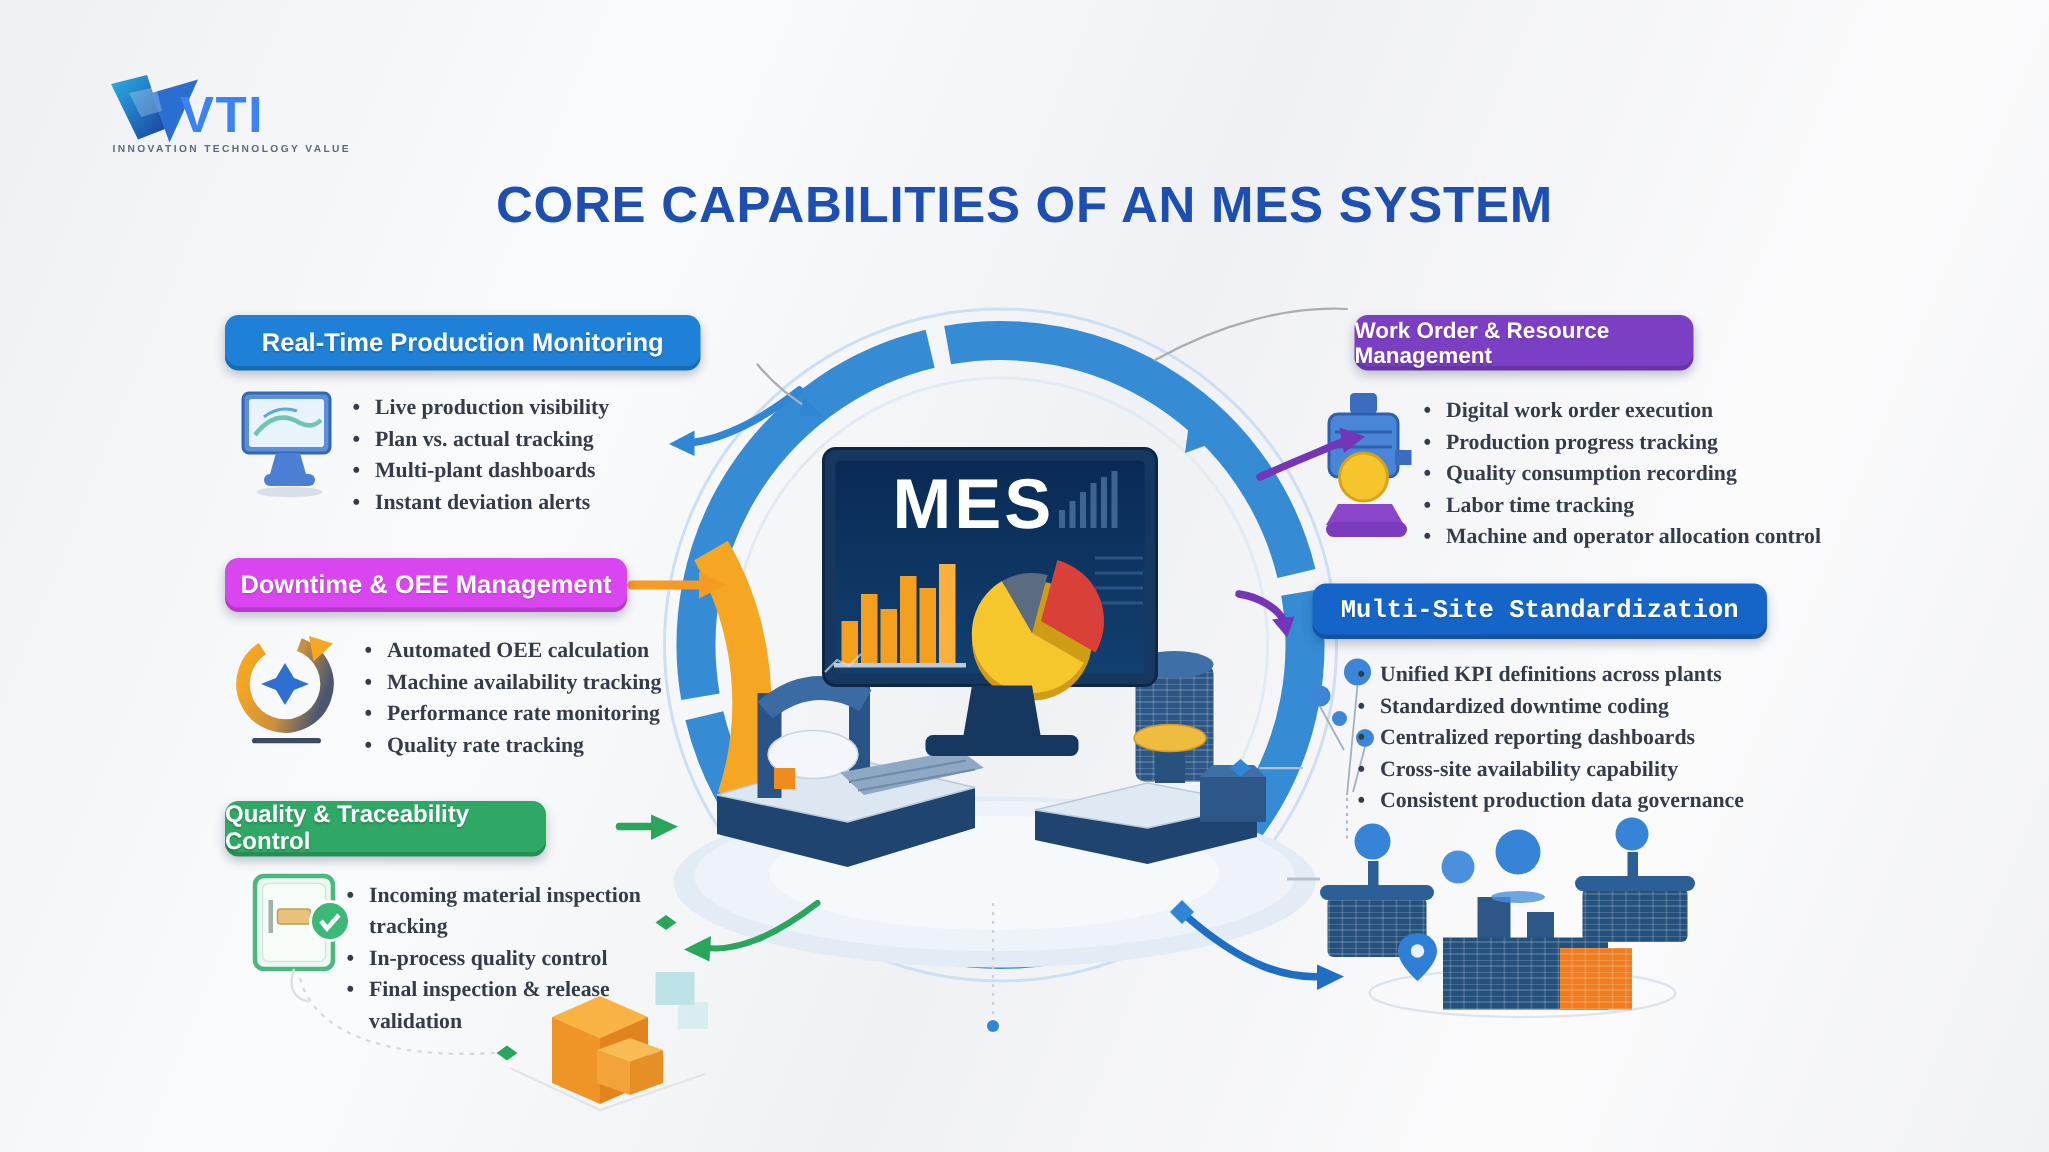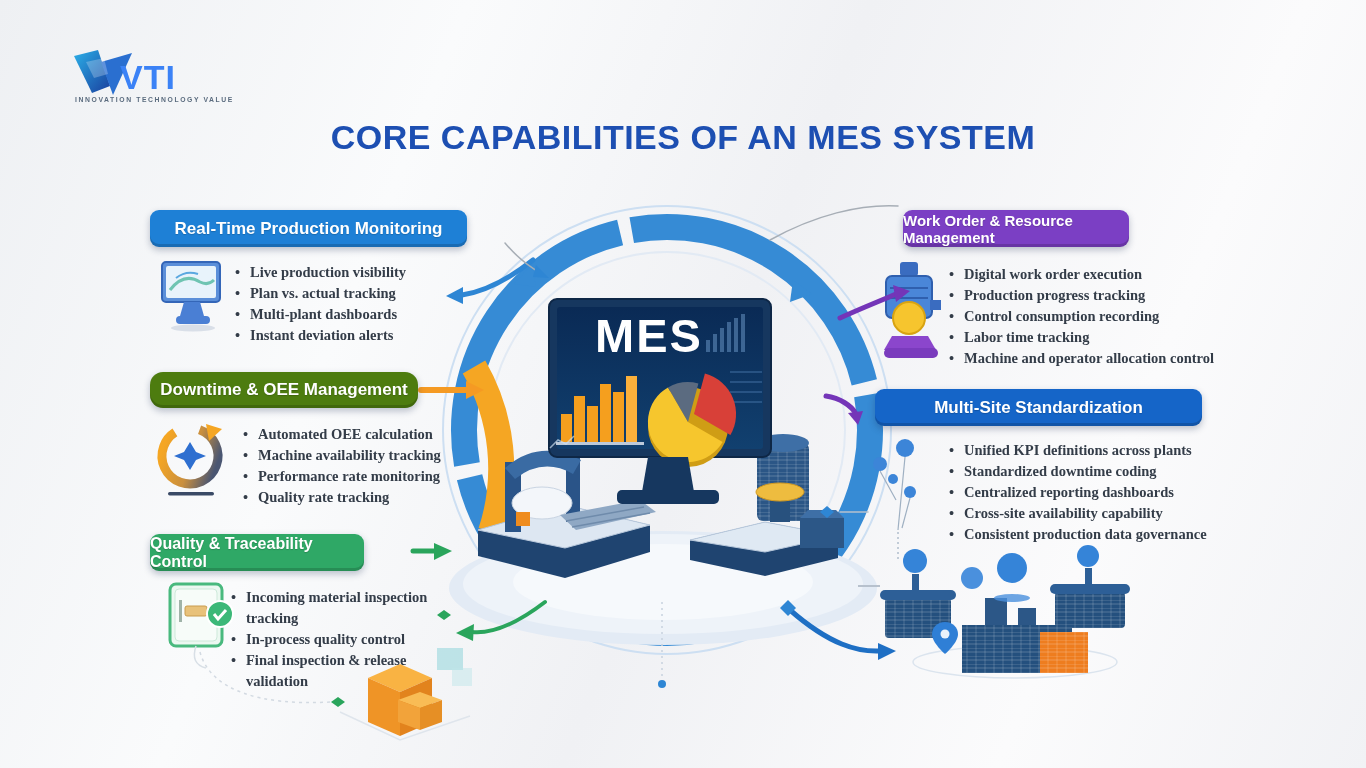"Control consumption recording" li { text: Control -> Quality }
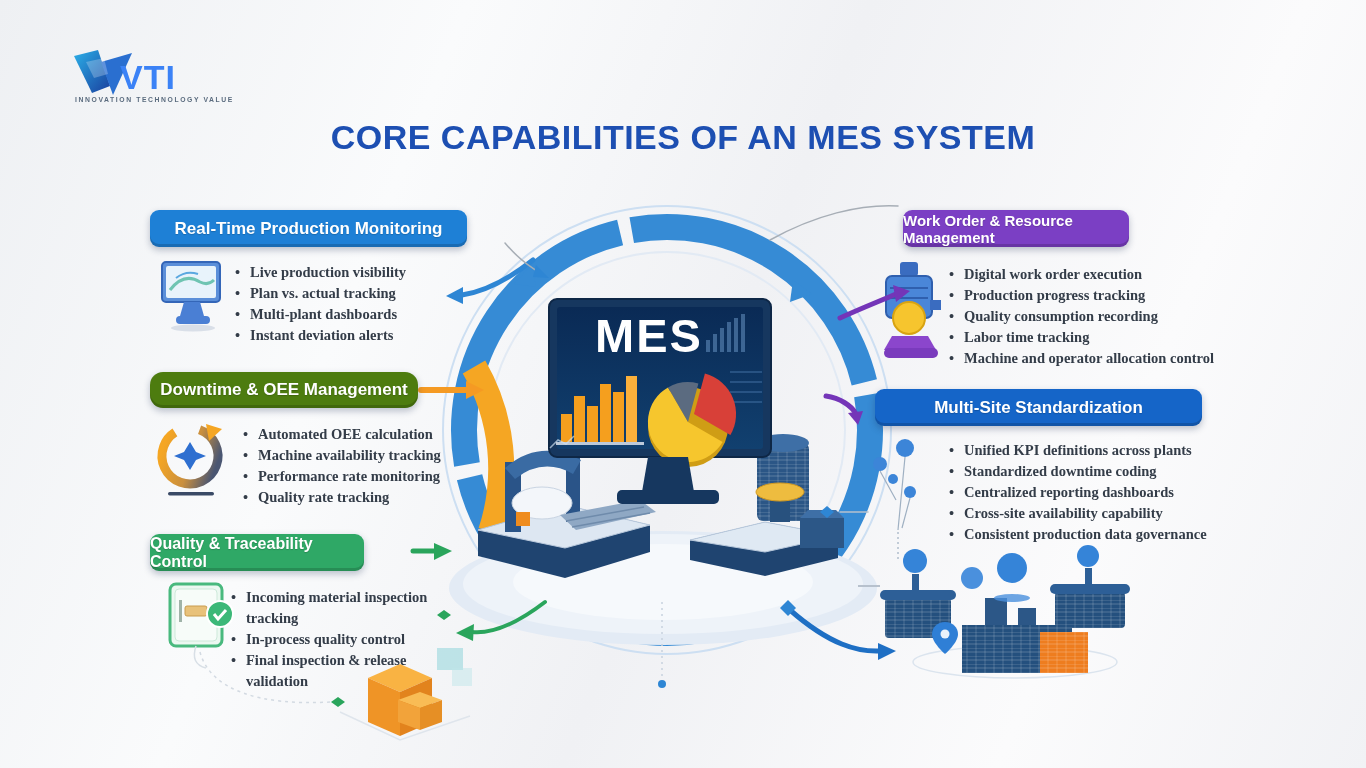"Downtime & OEE Management" div.pill { background-color: #4d7c0f -> #d946ef; border-radius: 13px -> none }
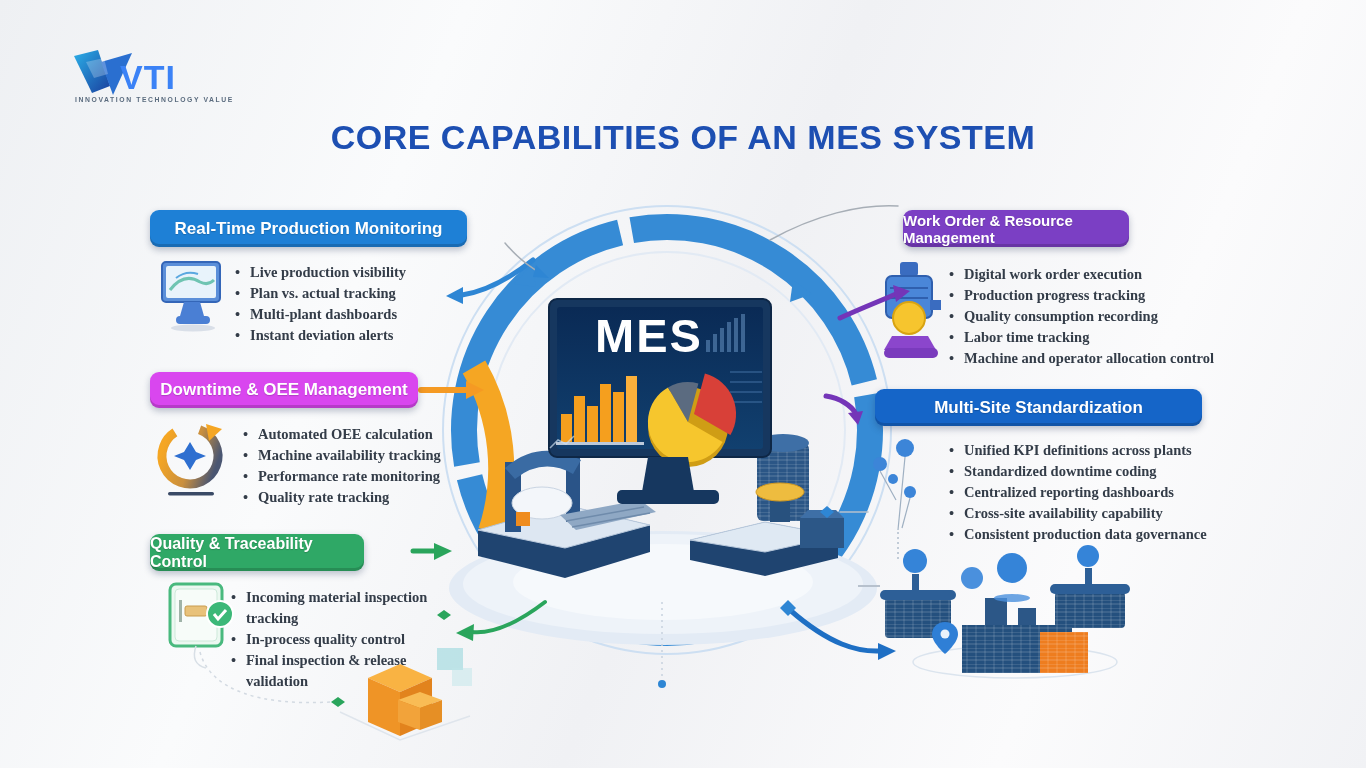"Multi-Site Standardization" div.pill { font-family: none -> Liberation Mono, monospace; width: 327px -> 303px }
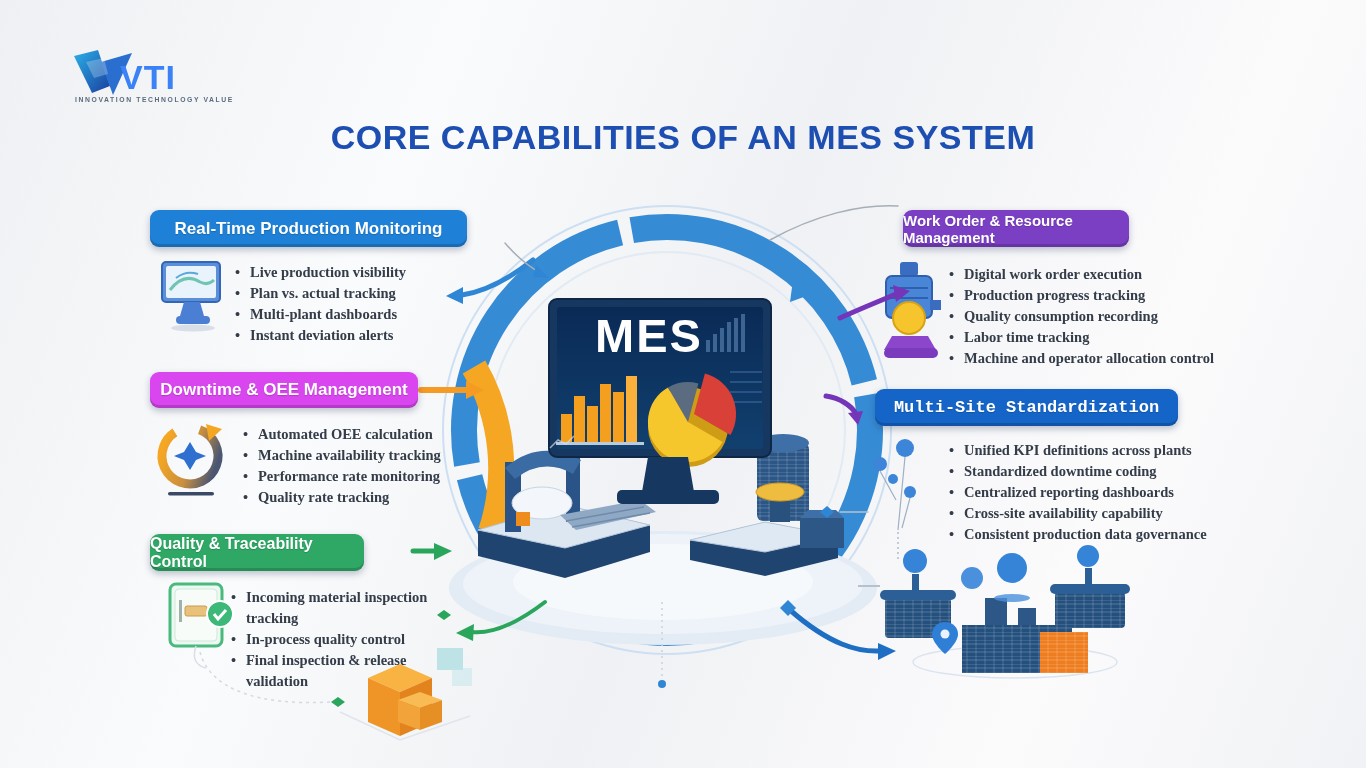"Unified KPI definitions across plants" ul.bullets { left: 946px -> 902px }
